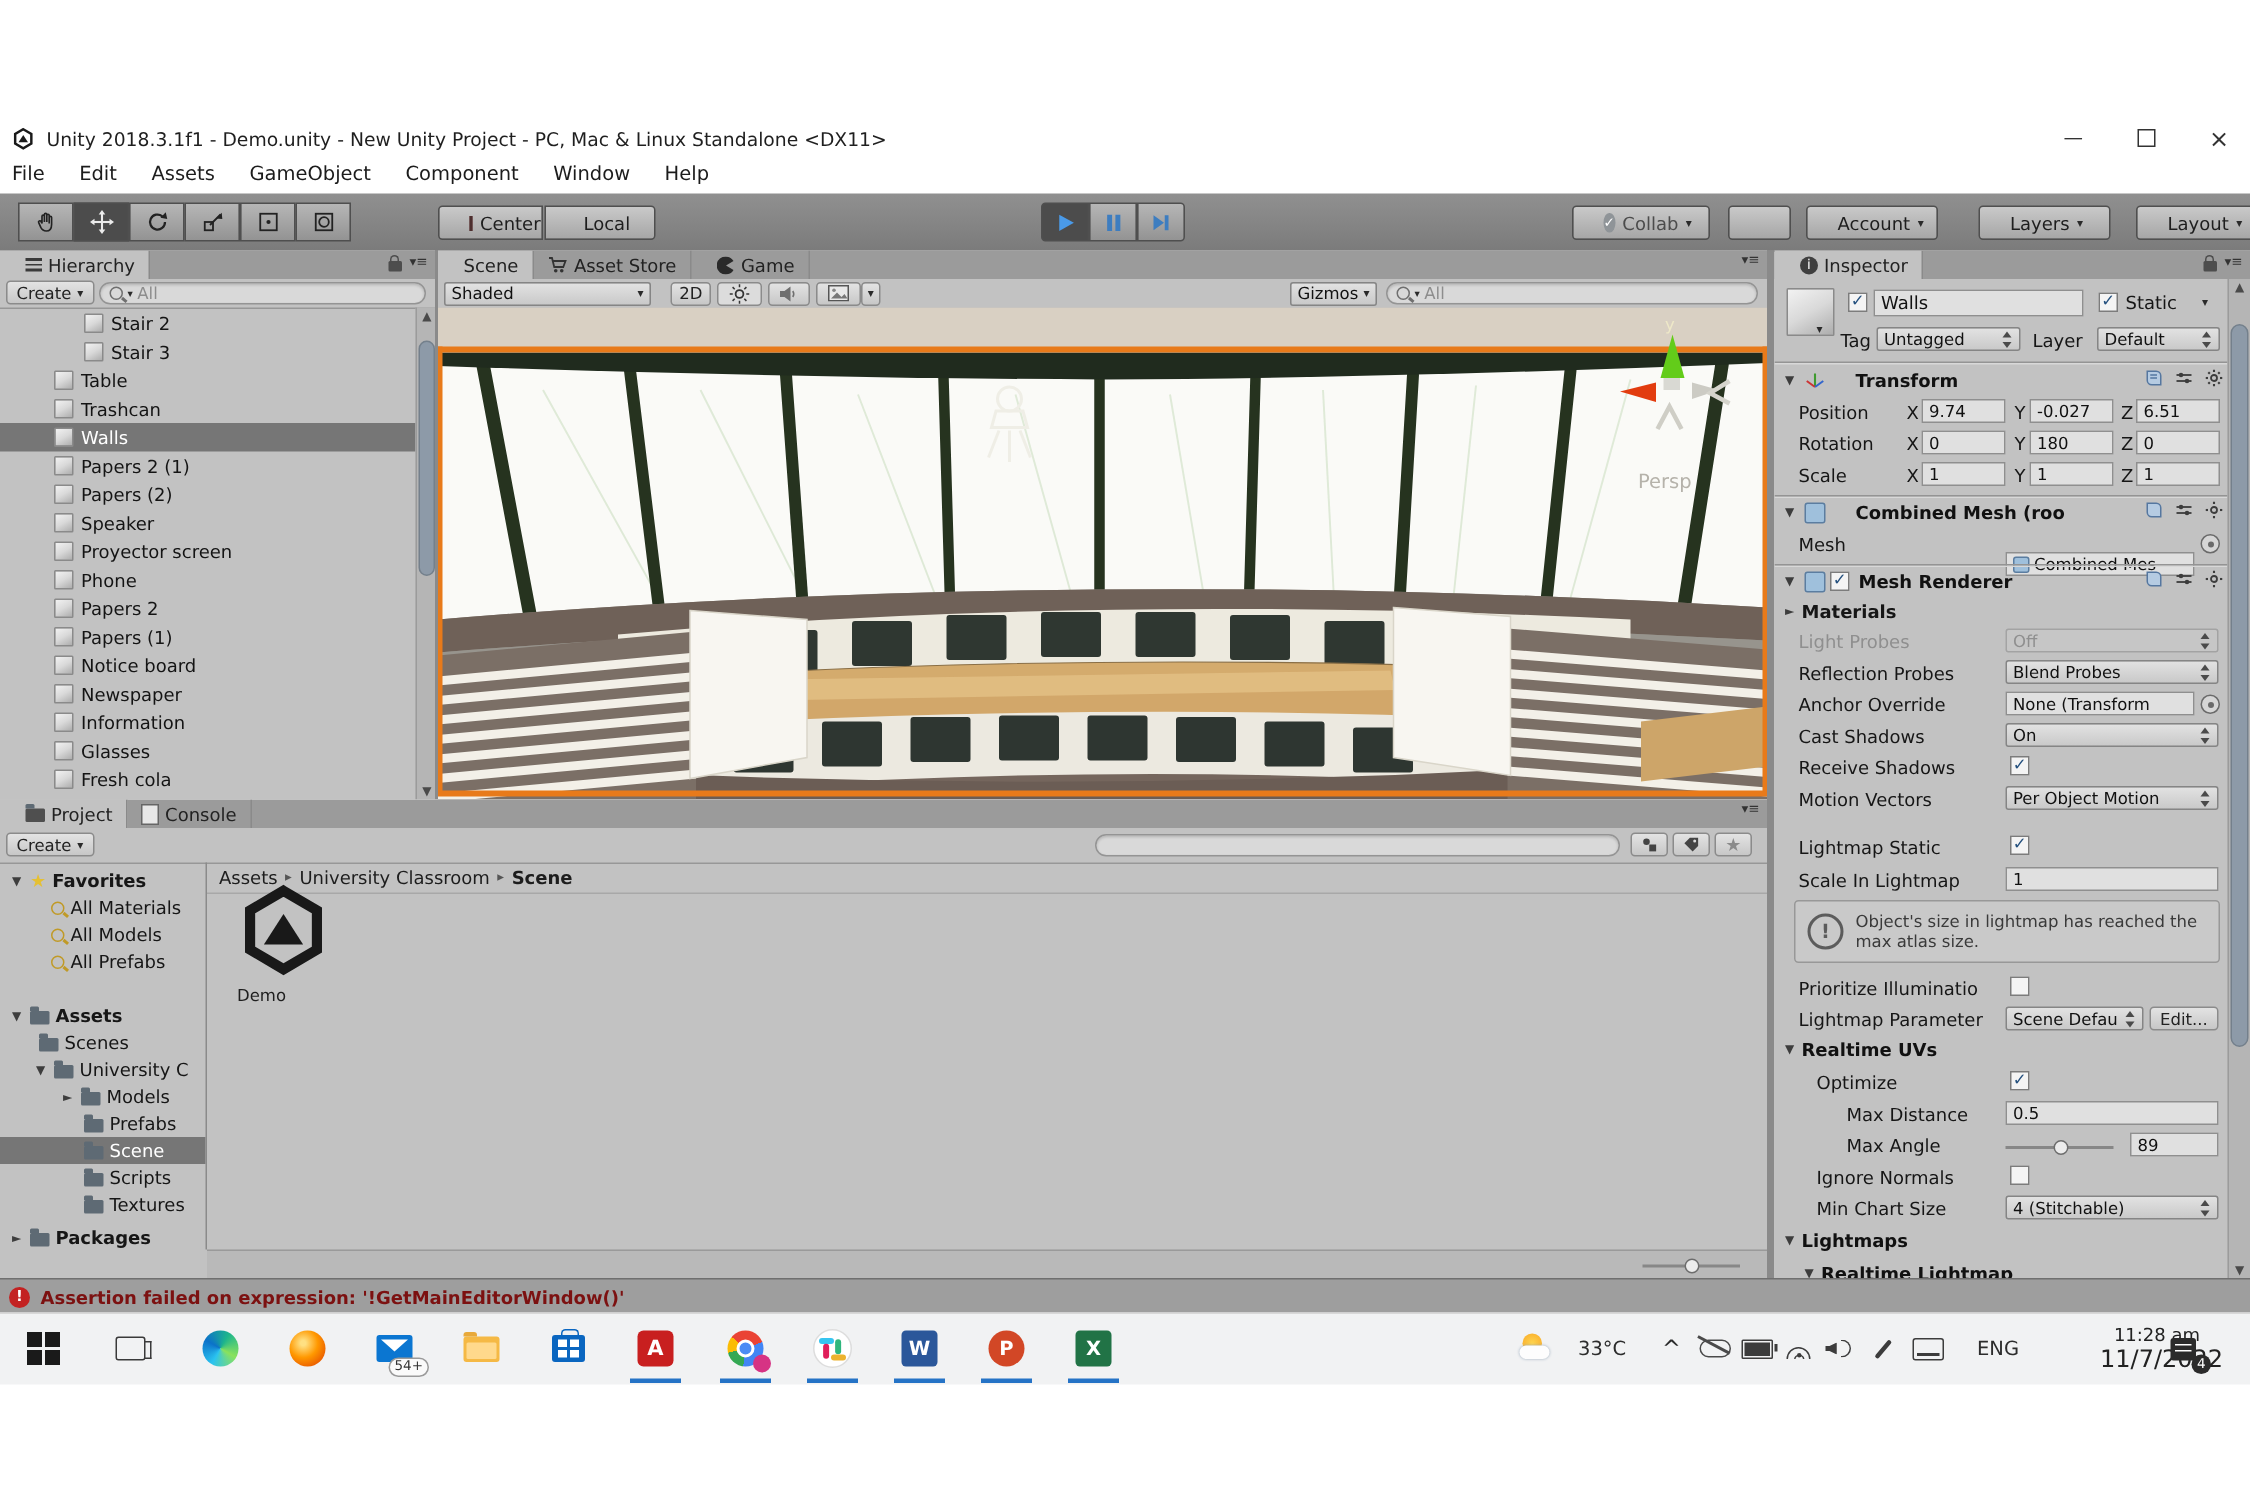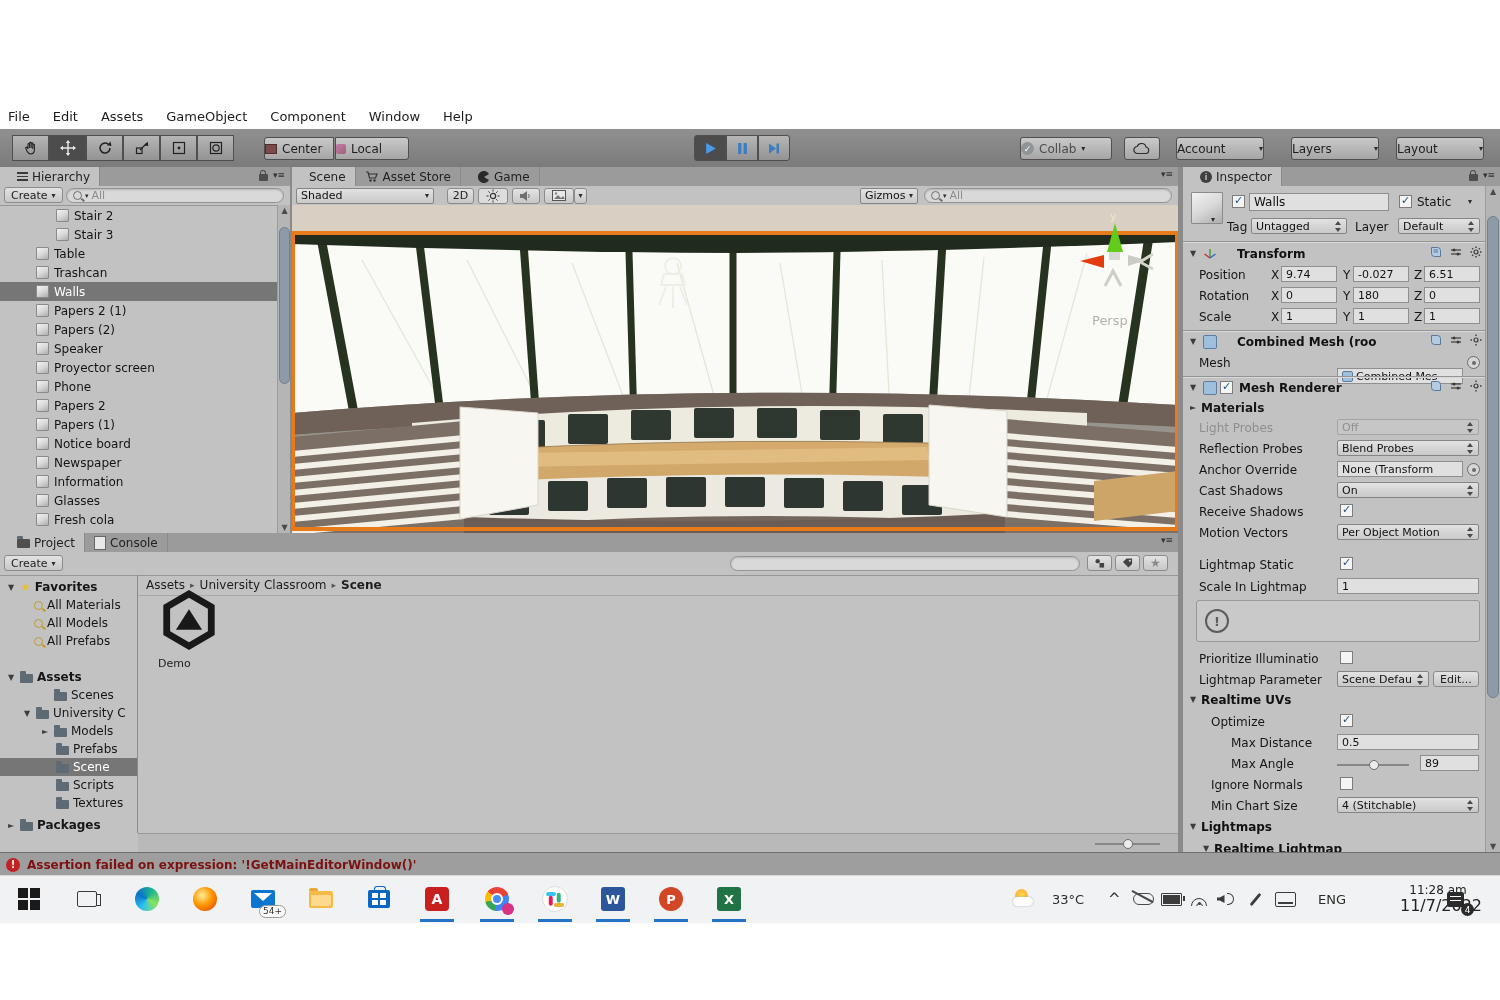"Unity 2018.3.1f1 - Demo.unity -" div.titlebar { html: none -> <div> <svg> <use></use> </svg> <span>Unity 2018.3.1f1 - Demo.unity - New Unity Project - PC, Mac &amp; Linux Standalone &lt;DX11&gt;</span> <div> <span>—</span> <span></span> <span>×</span> </div> </div> }
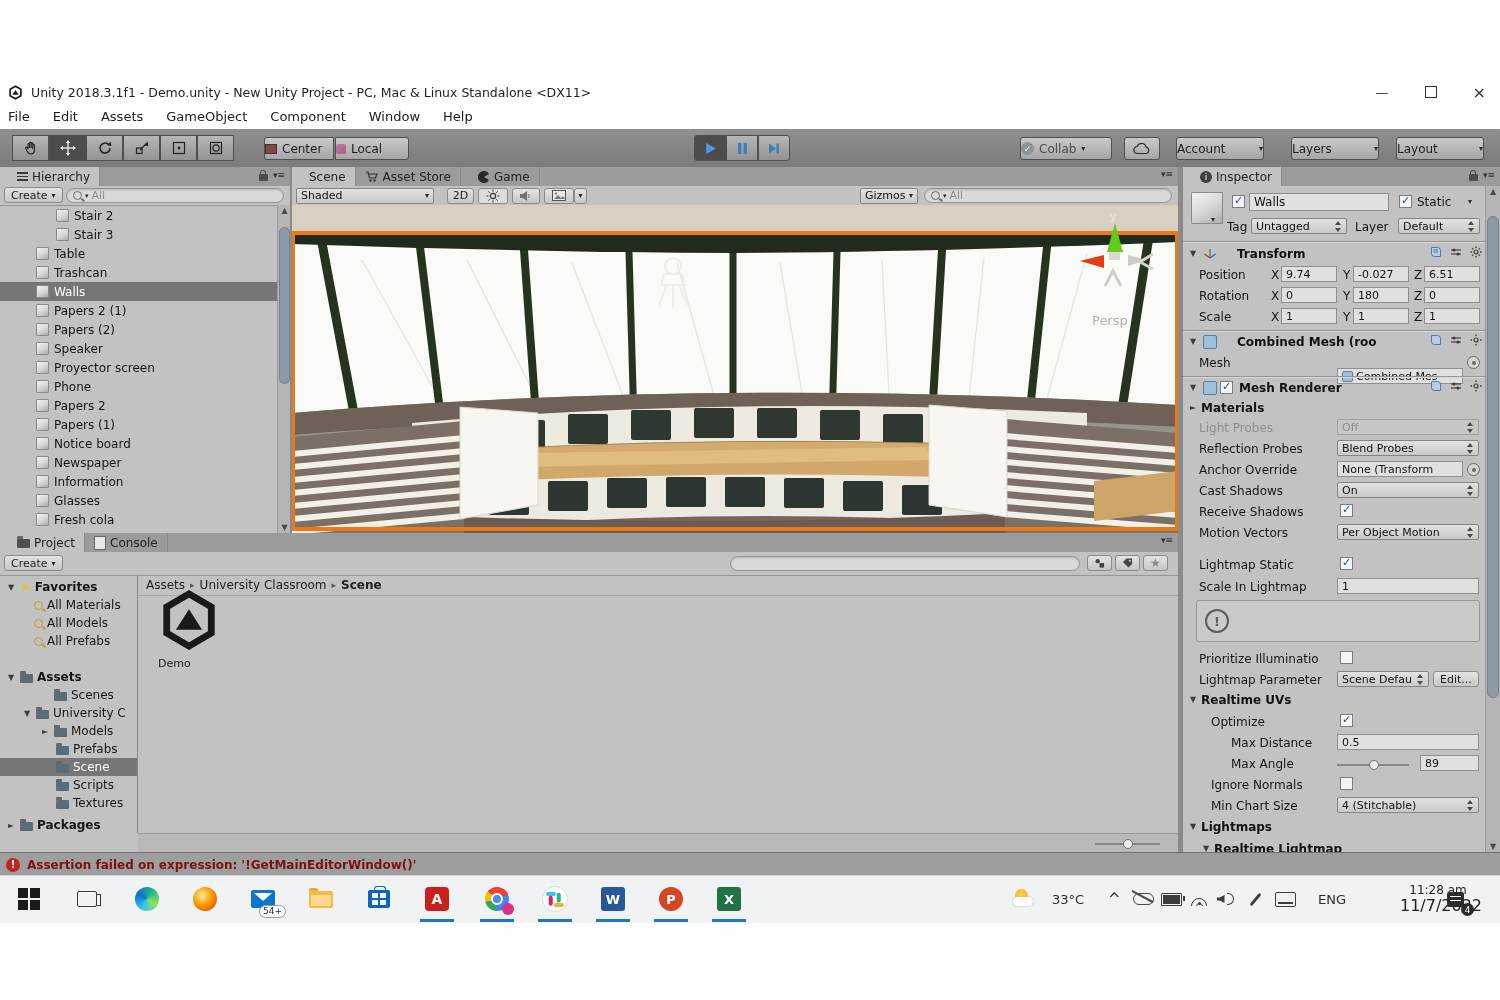"Center" .rbtn { margin-left: none -> 28px; padding: 0 0 -> 0 20px }
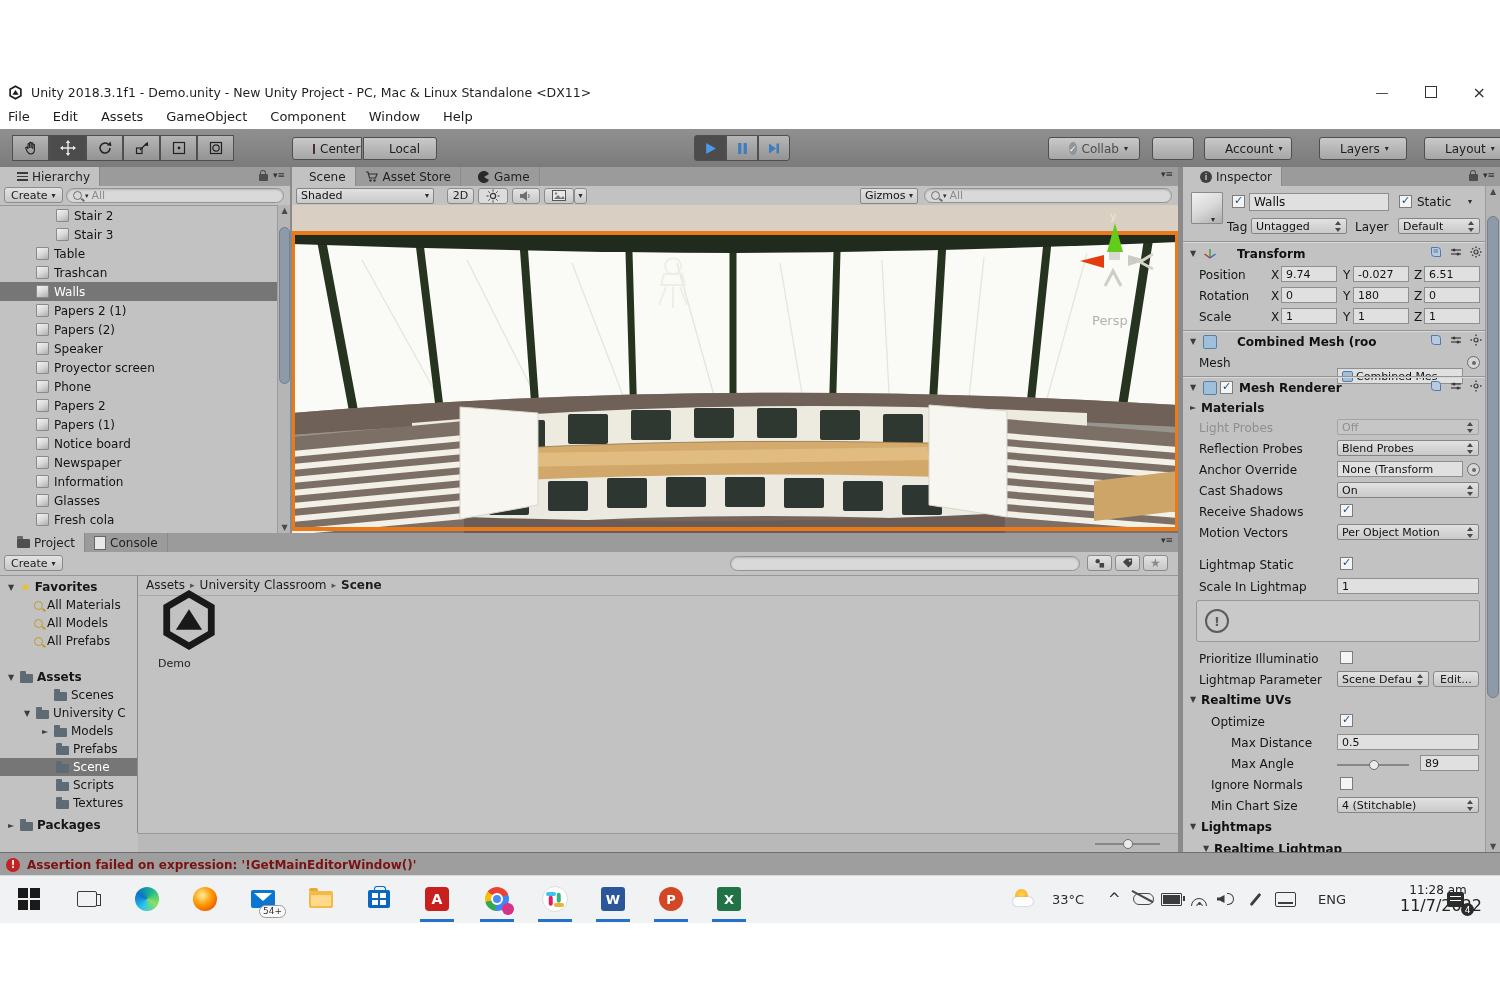"Object's size in lightmap has" span.warntext { html: none -> <span>Object's size in lightmap has reached the max atlas size.</span> }
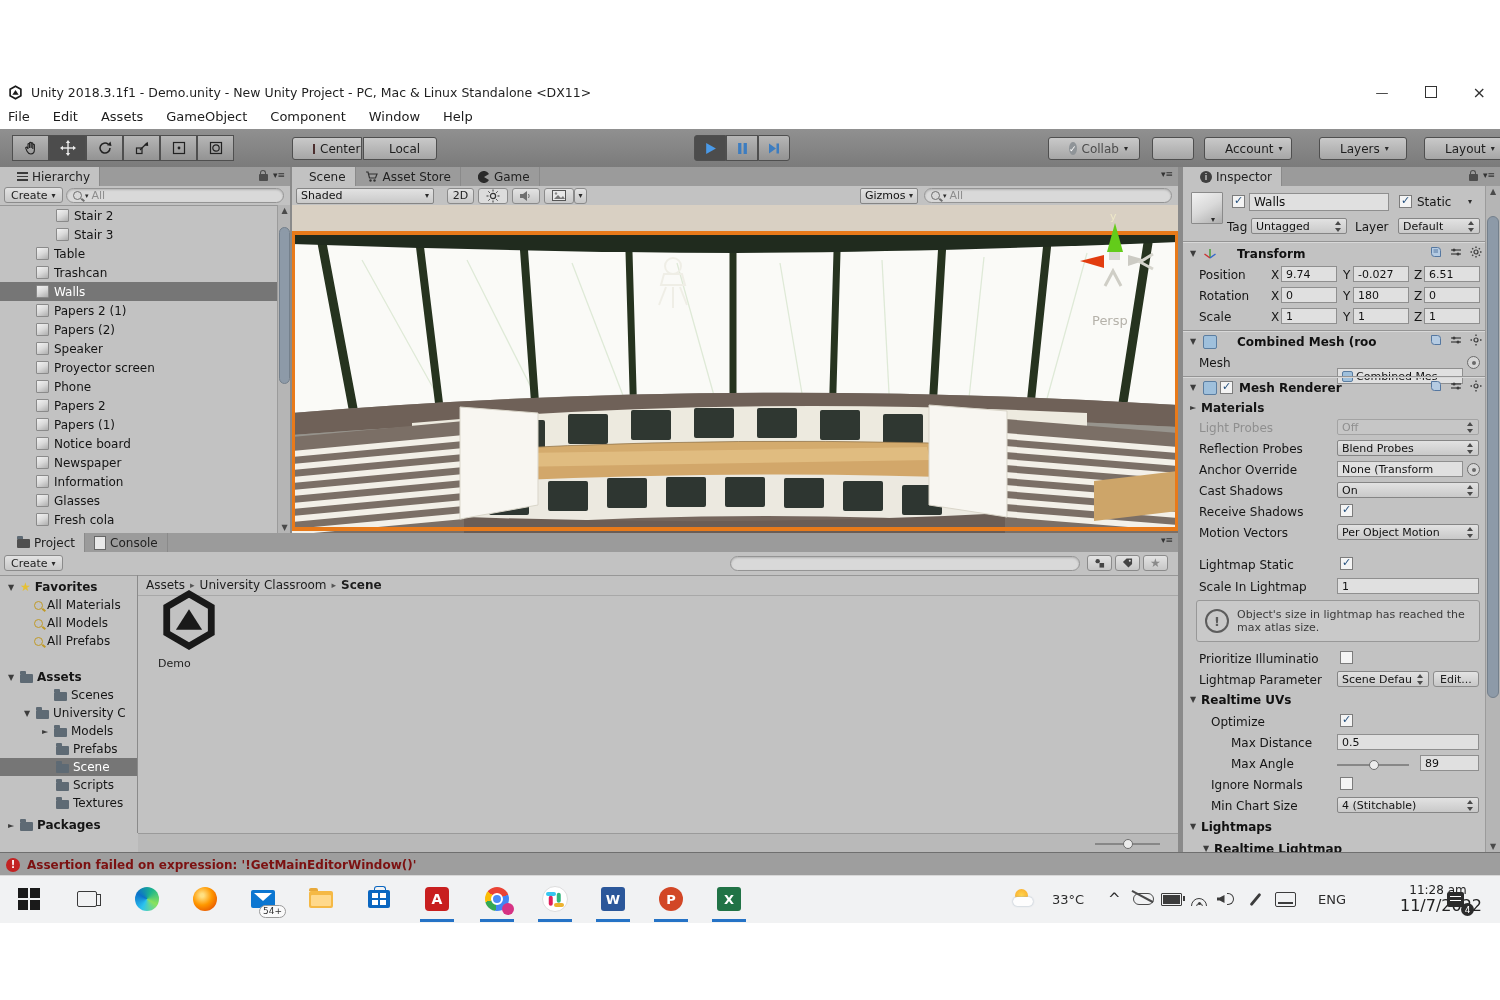"Scenes" div.trow { padding-left: 54px -> 26px }
